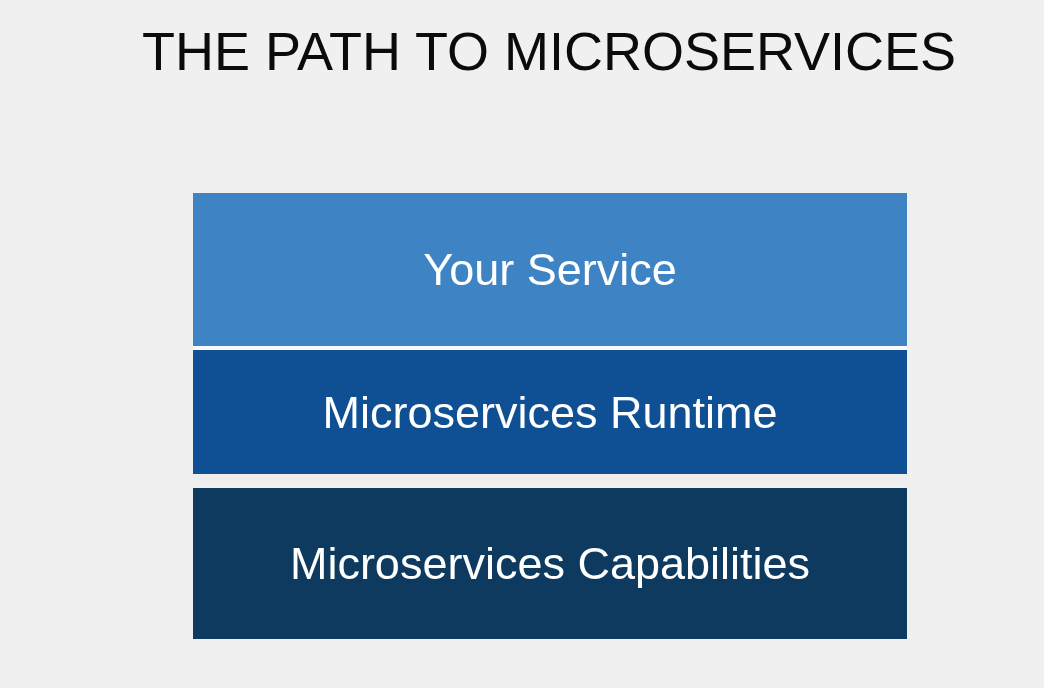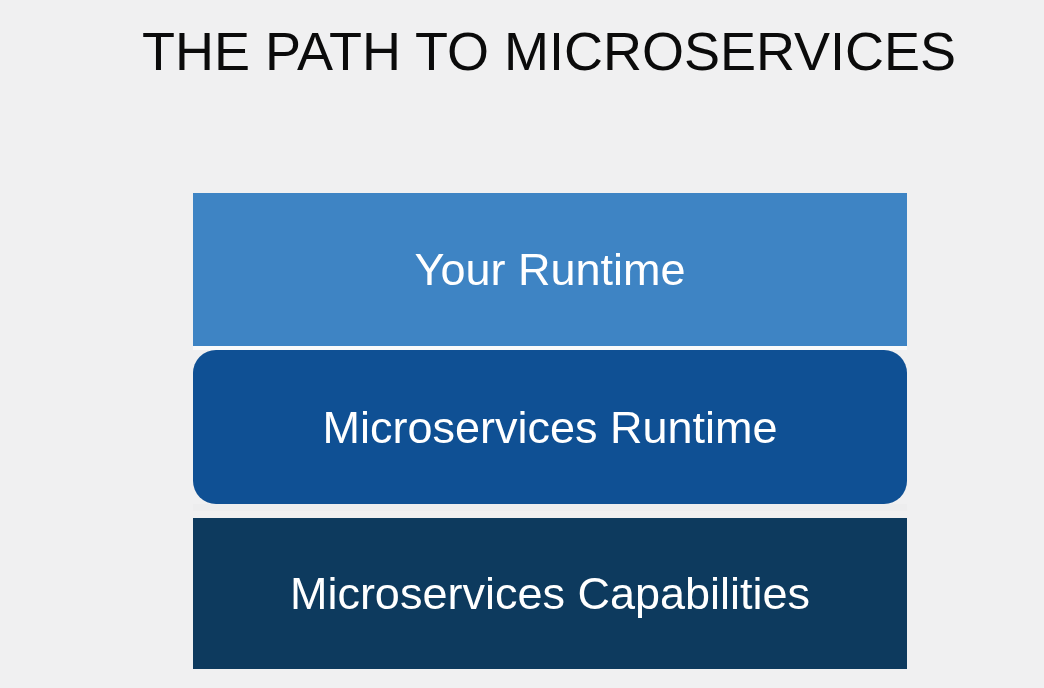"Your Runtime" span.layer-label { text: Runtime -> Service }
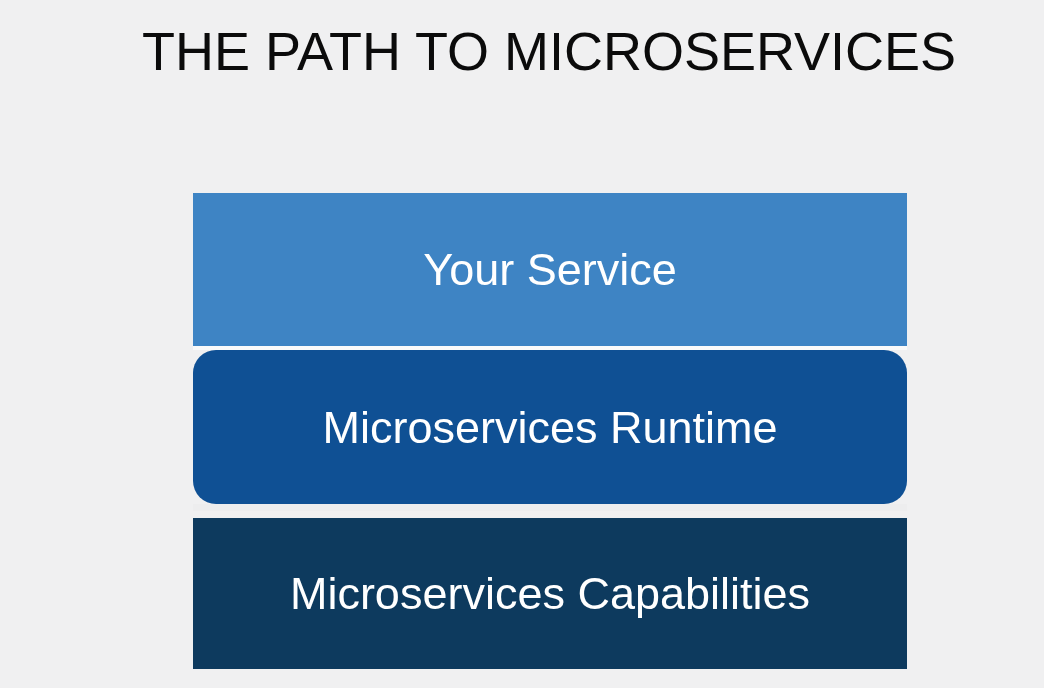"Microservices Runtime" .layer-1 { border-radius: 23px -> none; height: 154px -> 124px }
